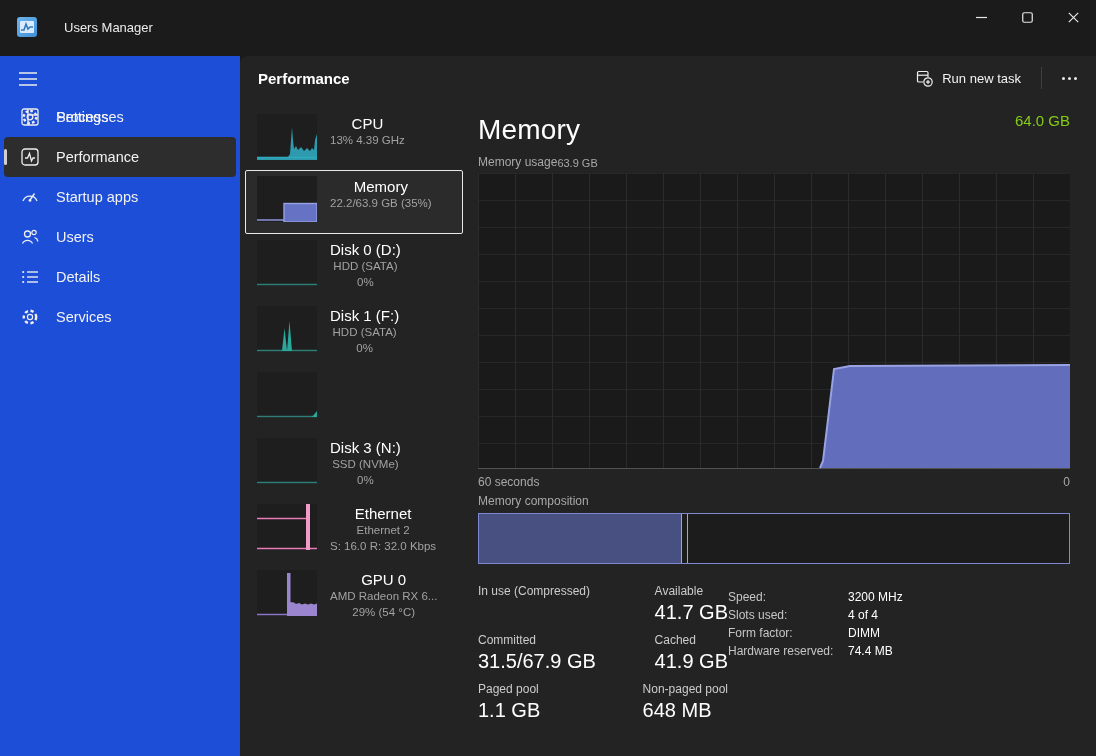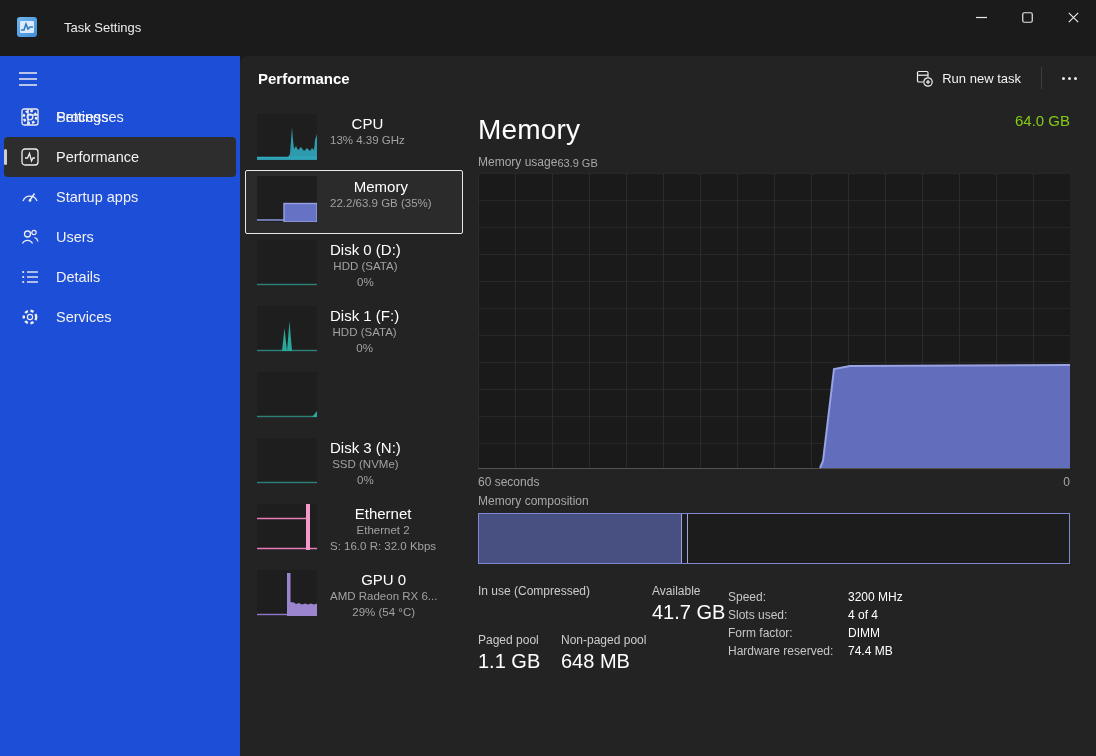"Task Settings" div.app-title { text: Task Settings -> Users Manager }
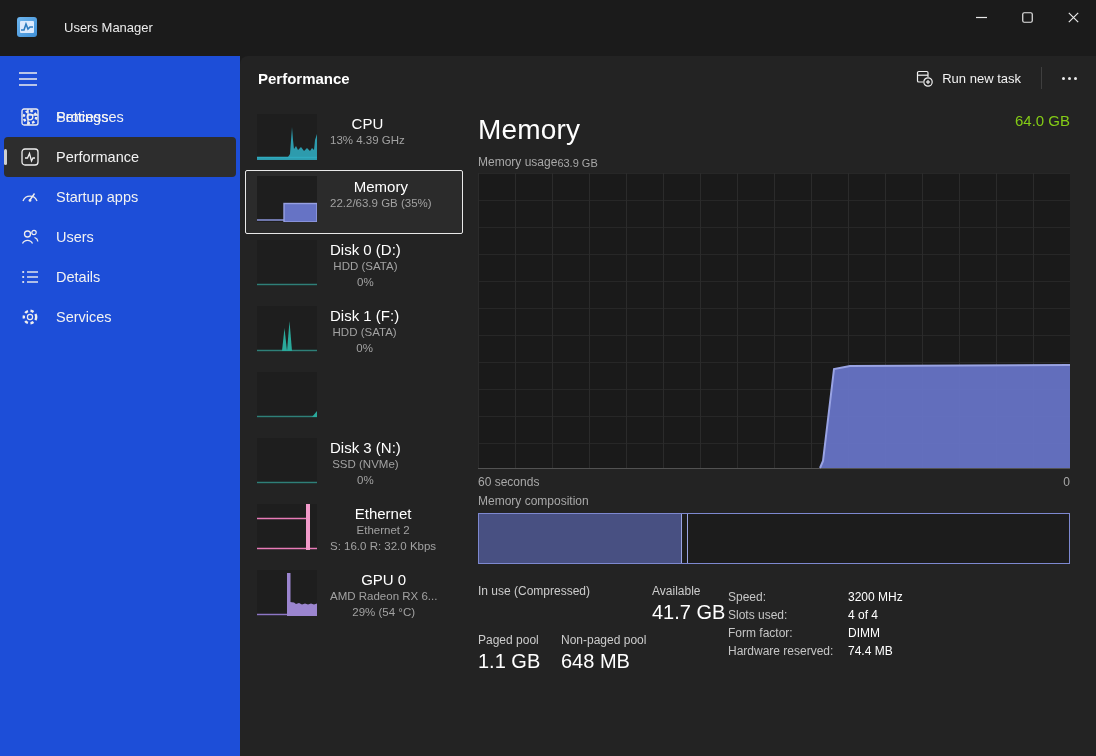"In use (Compressed)" .stat-row { justify-content: none -> space-between }
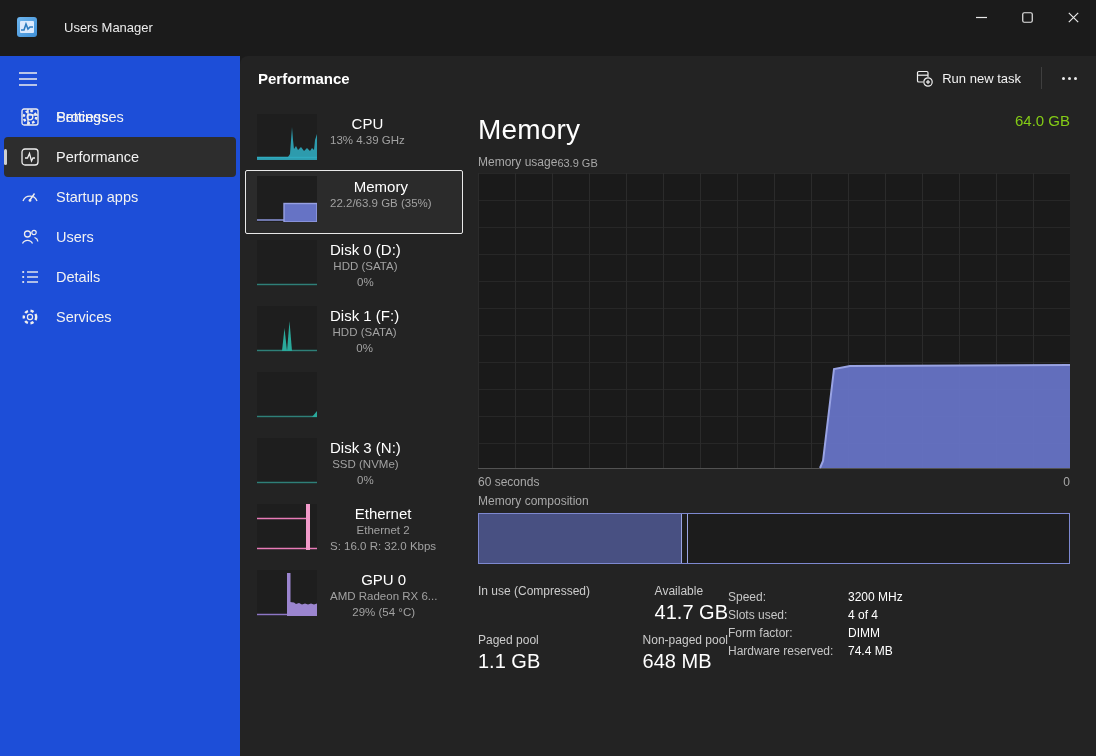"Committed" div.stat-row { html: none -> <div> <div> <div>Committed</div> <div>31.5/67.9 GB</div> </div> <div> <div>Cached</div> <div>41.9 GB</div> </div> </div> }
